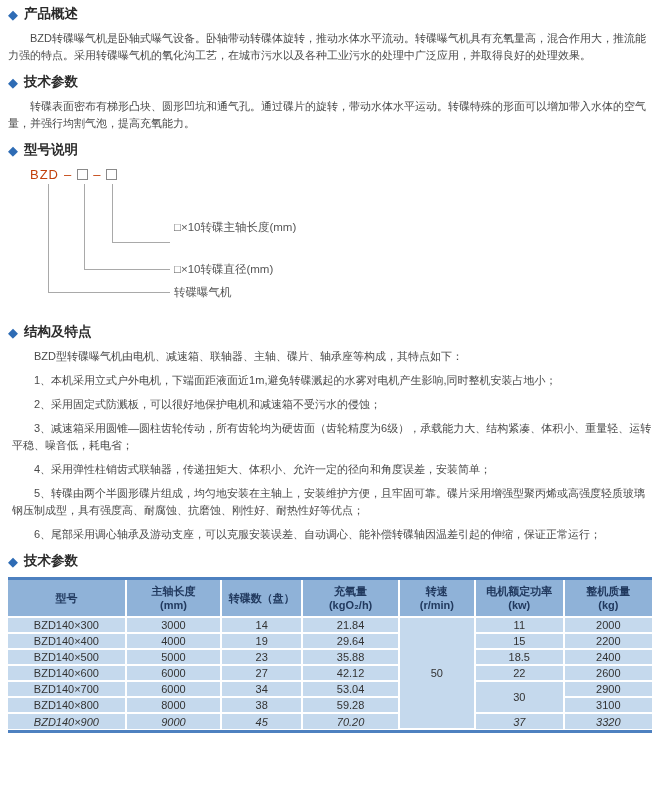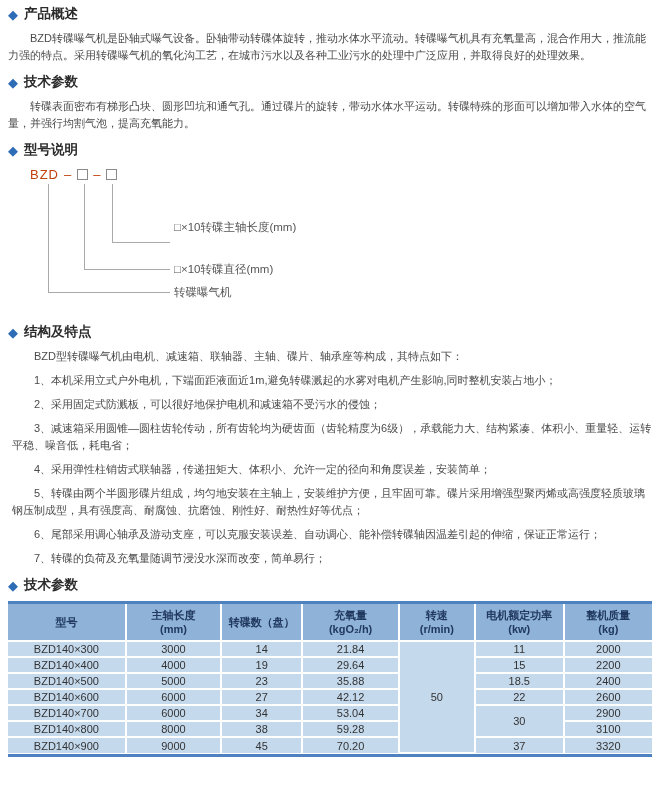"7、转碟的负荷及充氧量随调节浸没水深而改变，简单易行；" p.feature { html: <p>7、转碟的负荷及充氧量随调节浸没水深而改变，简单易行；</p> -> none }
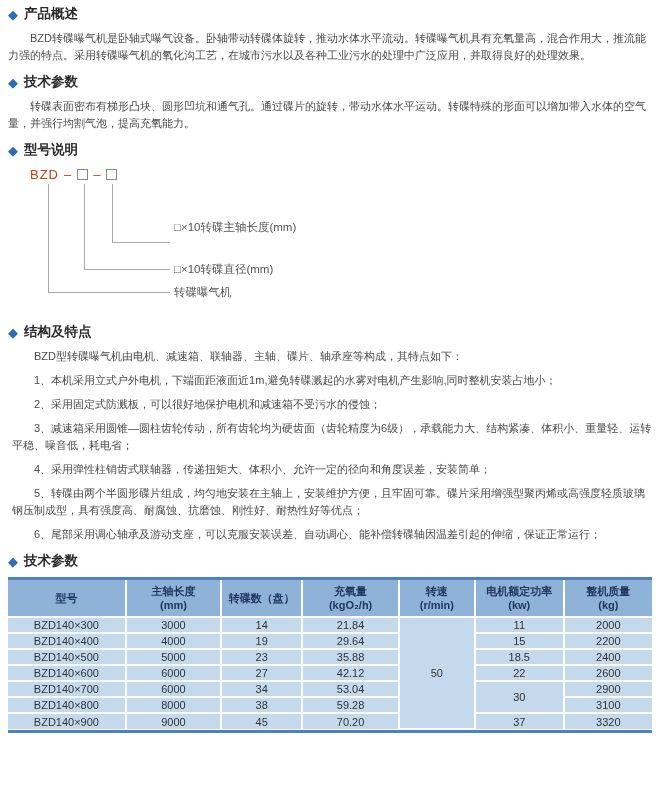"BZD140×900" table.param tbody tr:last-child td { font-style: none -> italic }
